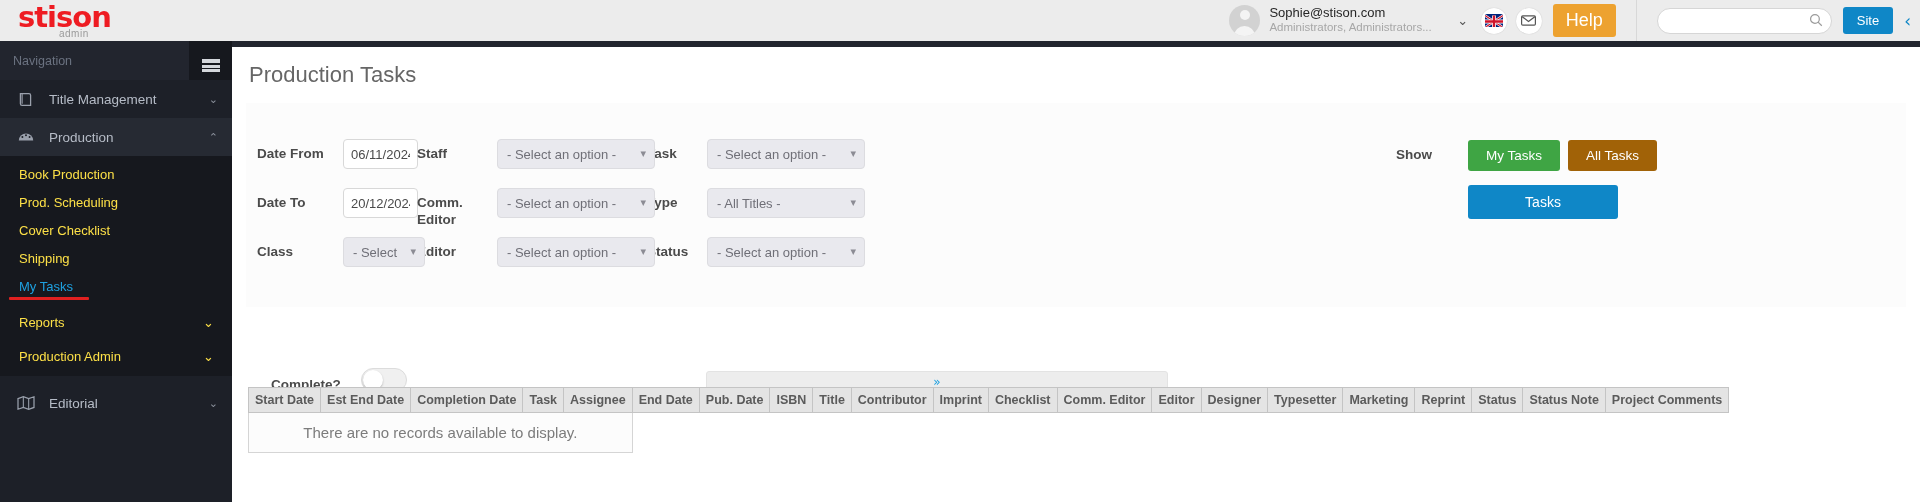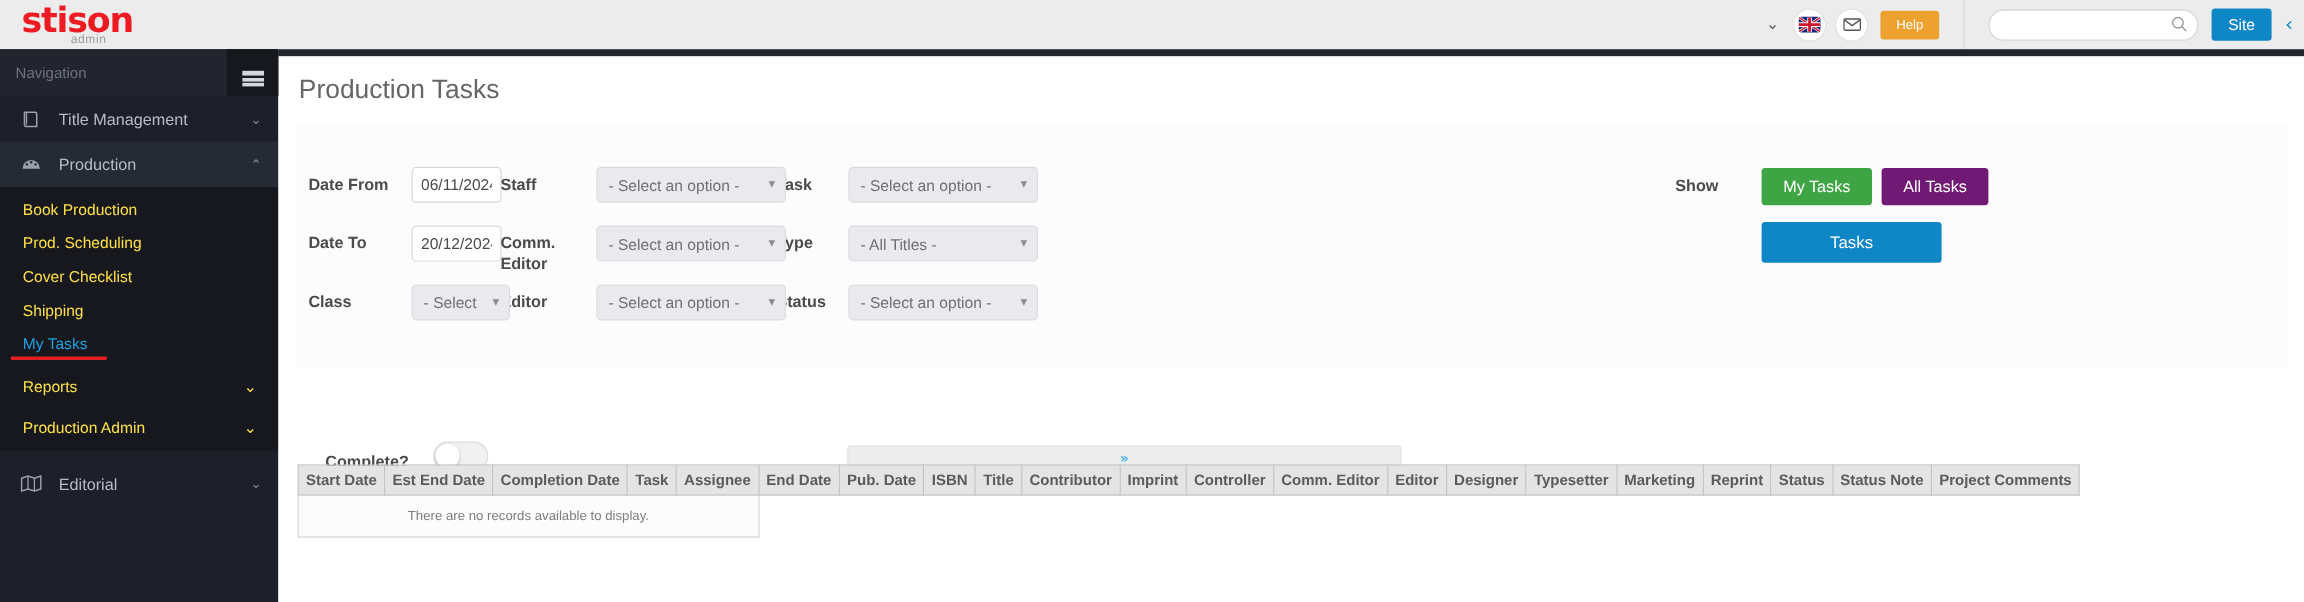"Sophie@stison.com" div.user-block { html: none -> <div> <div></div> <div> <div>Sophie@stison.com</div> <div>Administrators, Administrators...</div> </div> </div> }
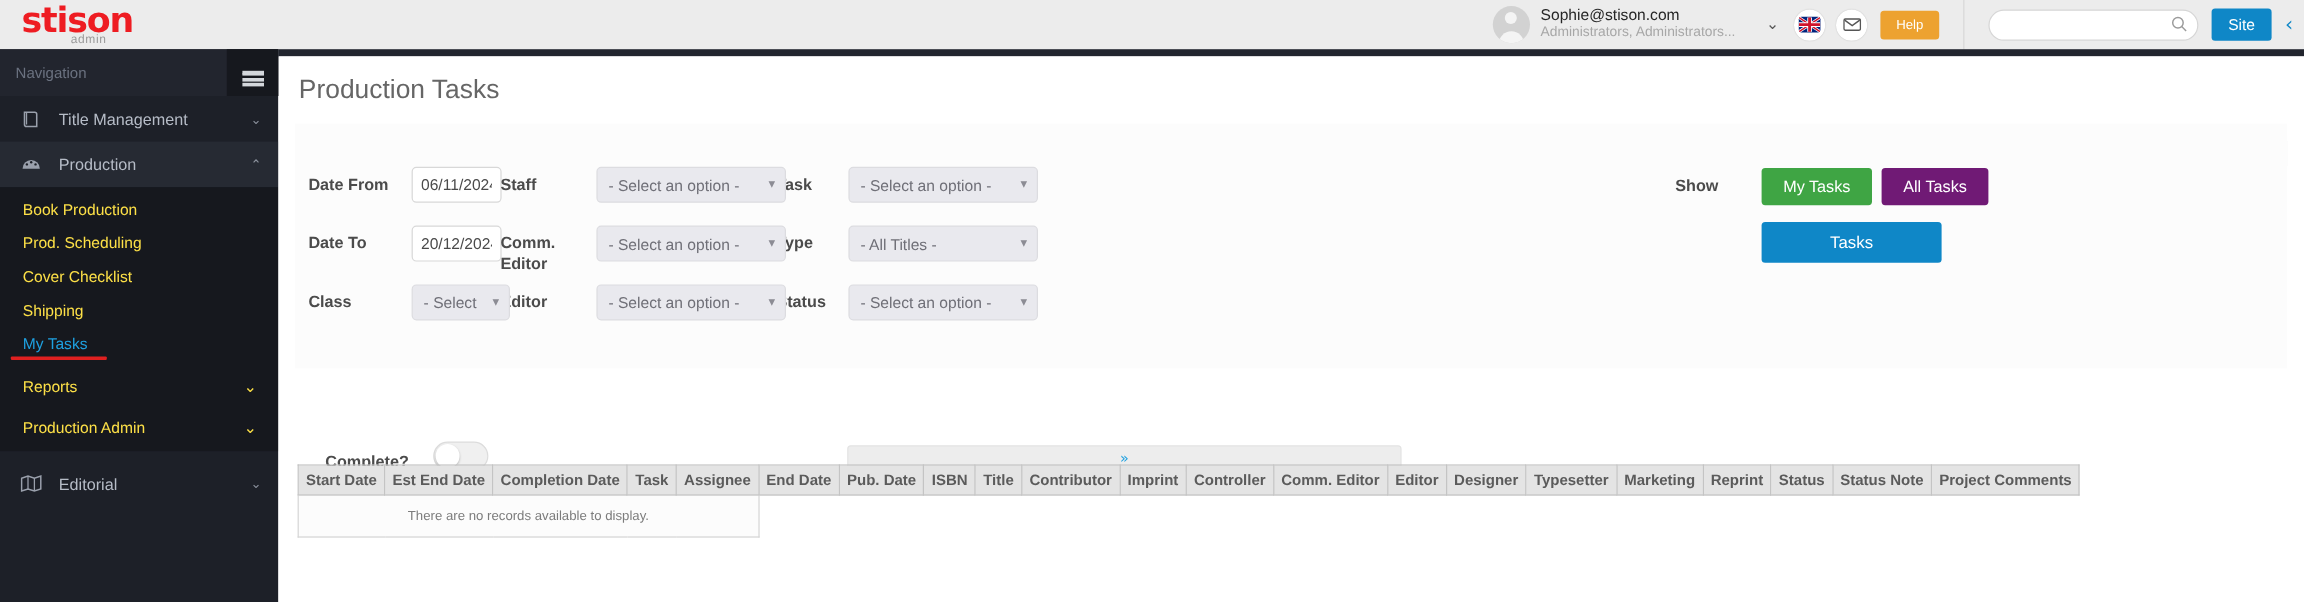"Help" .help-btn { font-size: 11px -> 18px }
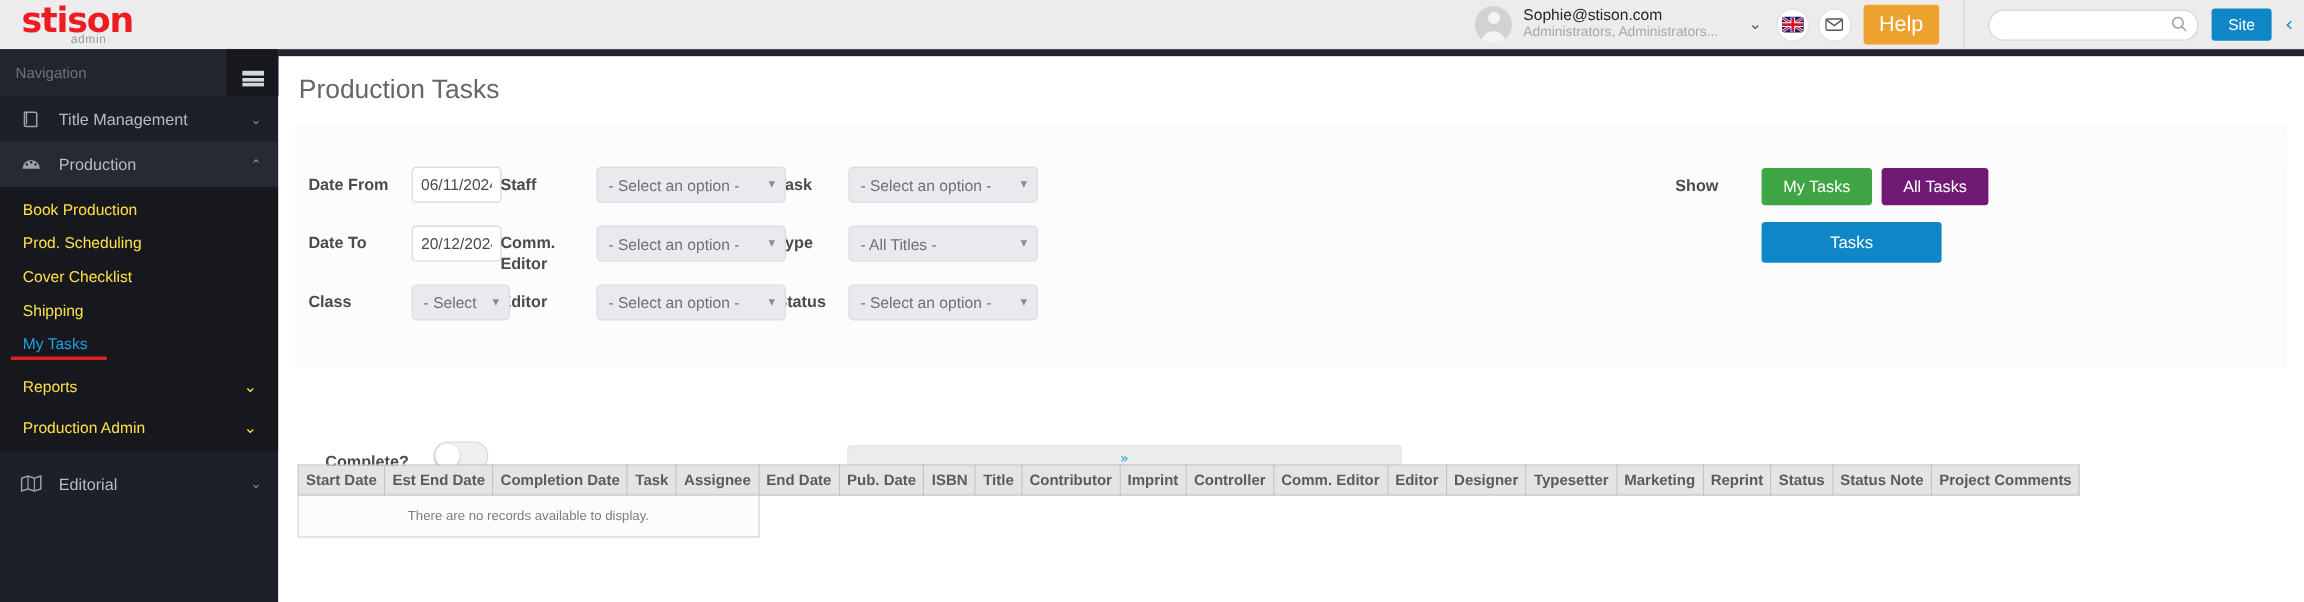"All Tasks" .btn-orange { background: #701a75 -> #a16207 }
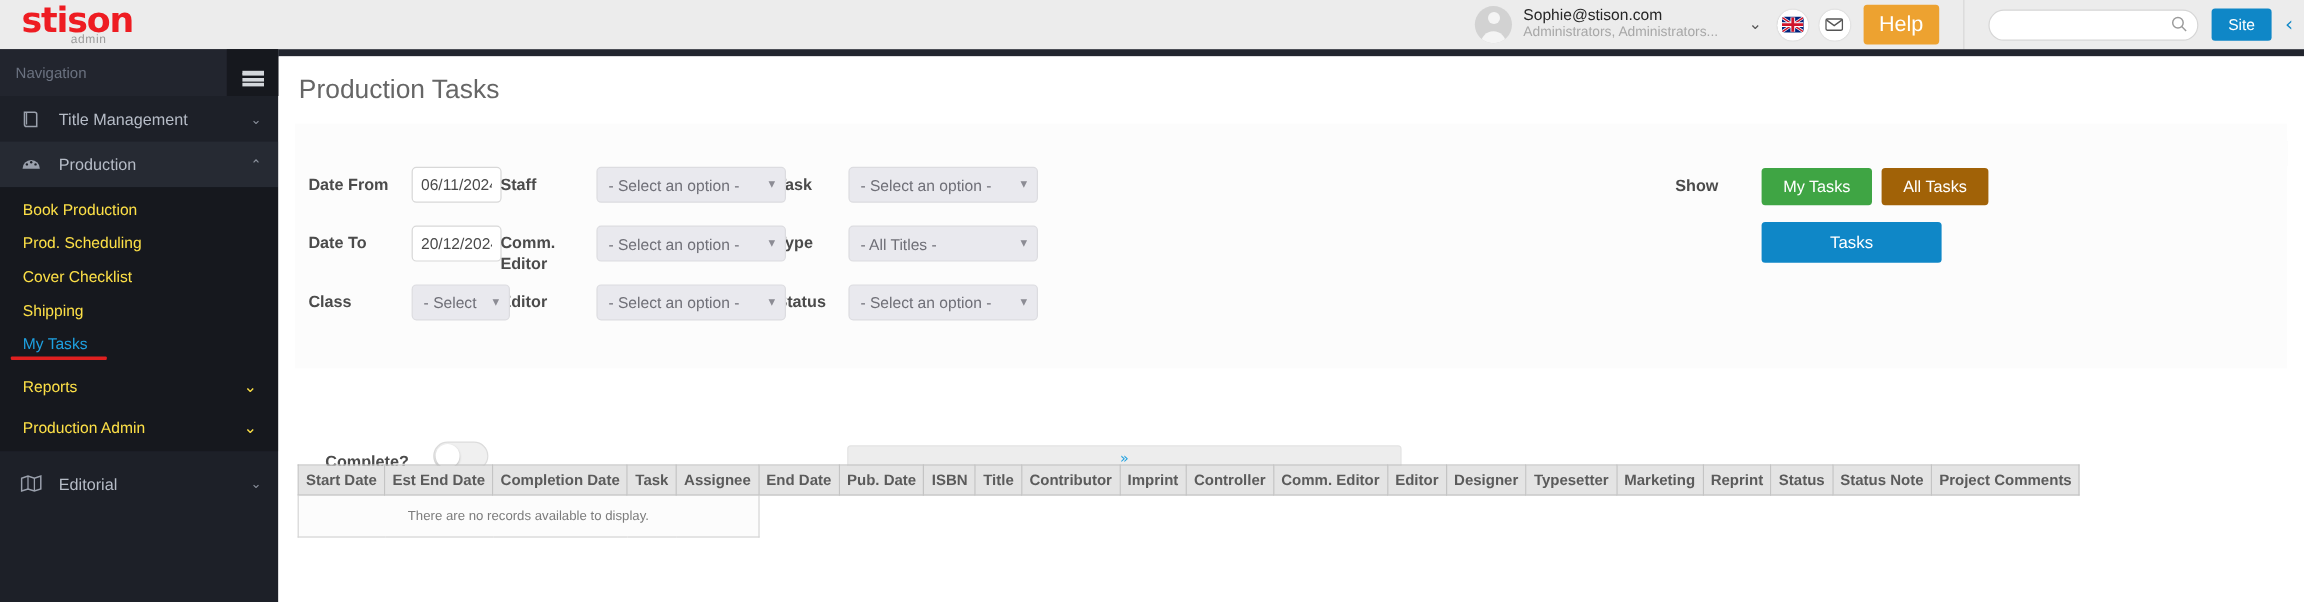"Controller" th { text: Controller -> Checklist }
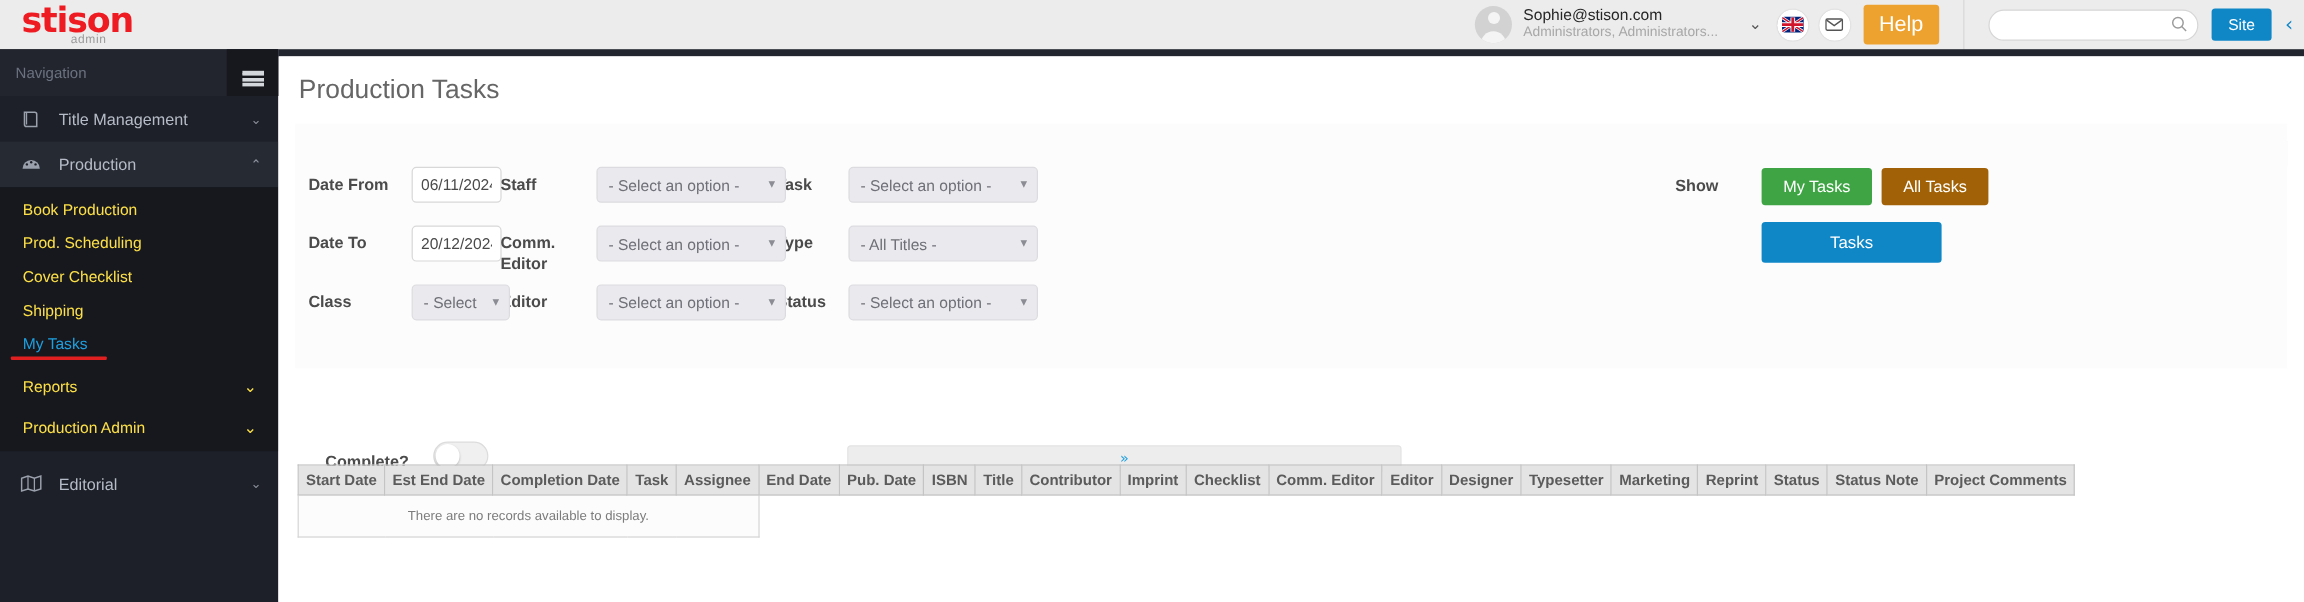"There are no records available" table.grid td.empty { font-size: 11px -> 15px }
